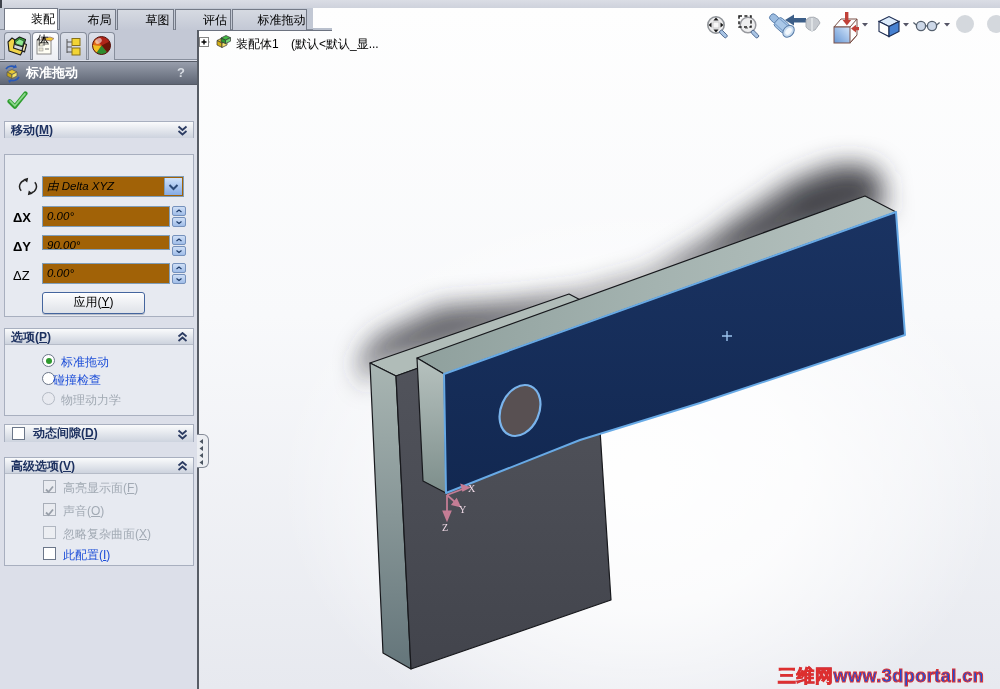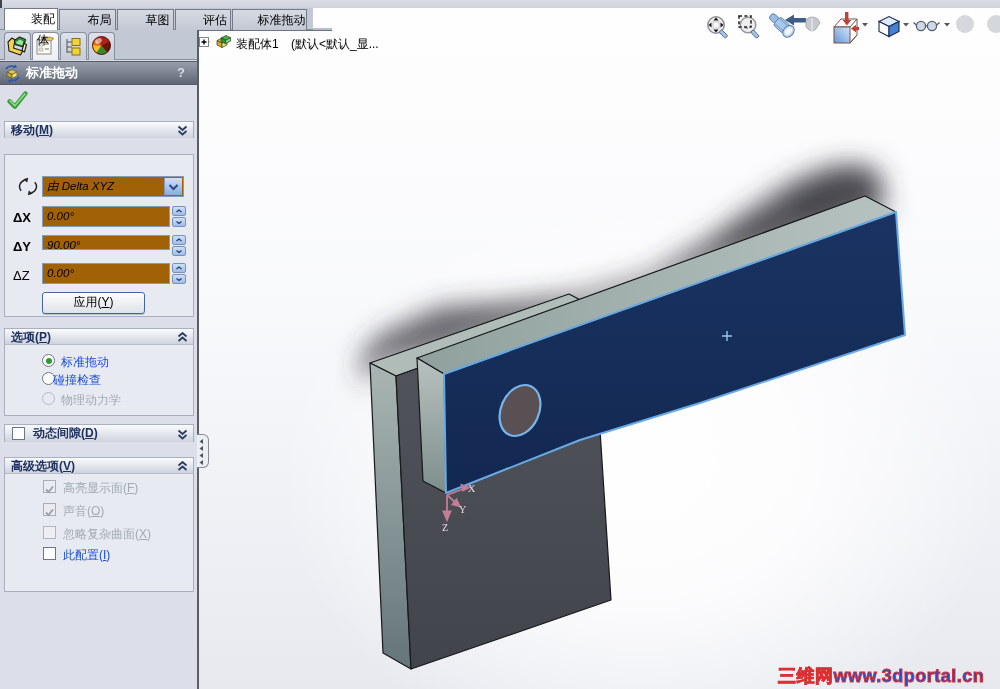"高级选项(V)" div.sect { height: 135px -> 109px }
